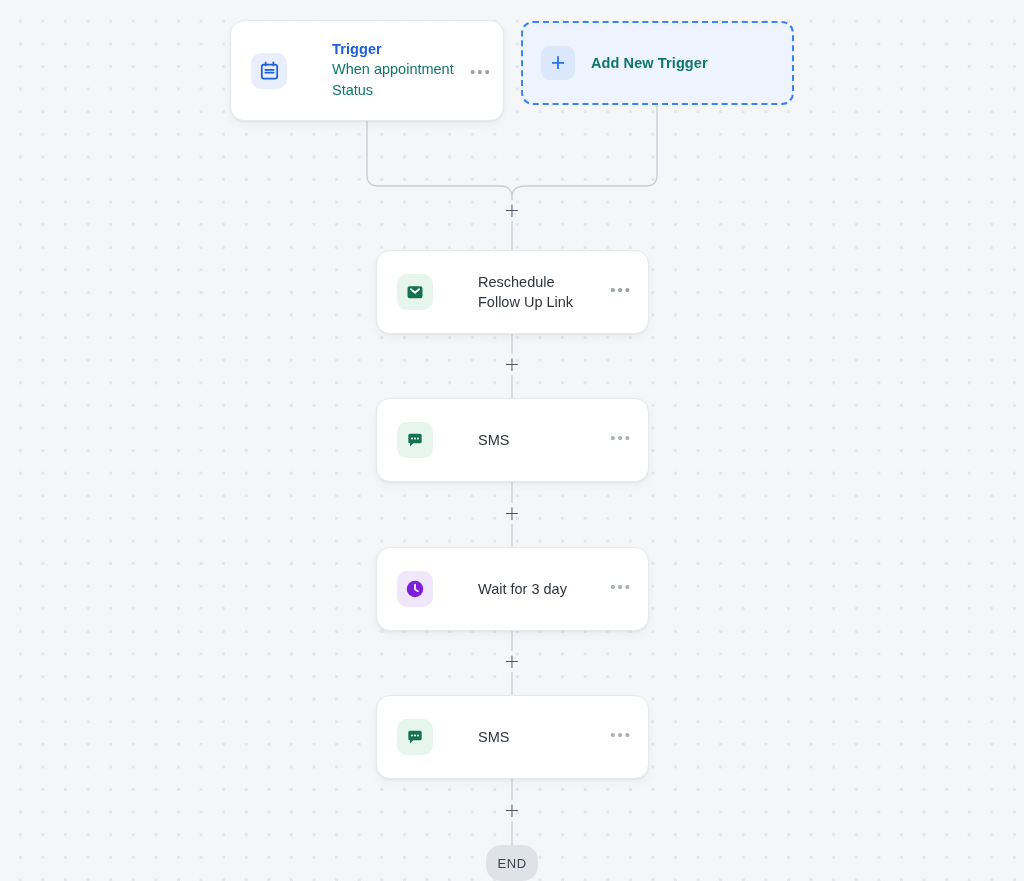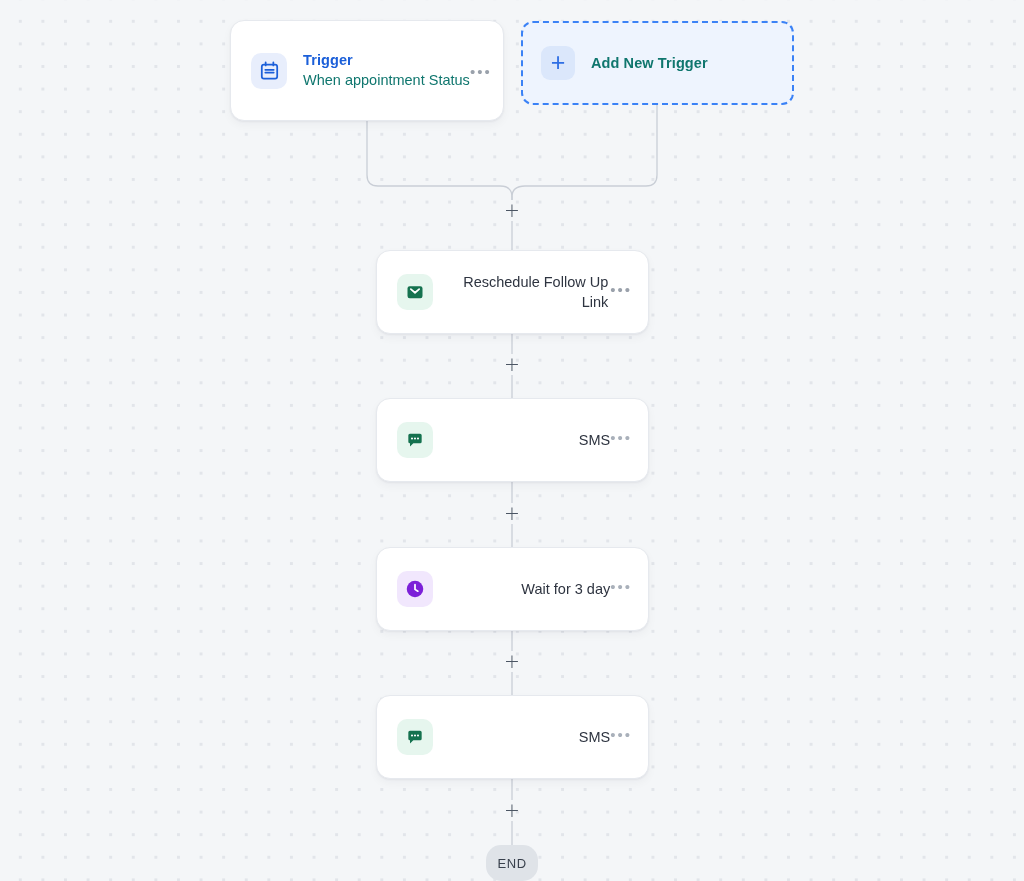"Trigger" .node { gap: none -> 29px }
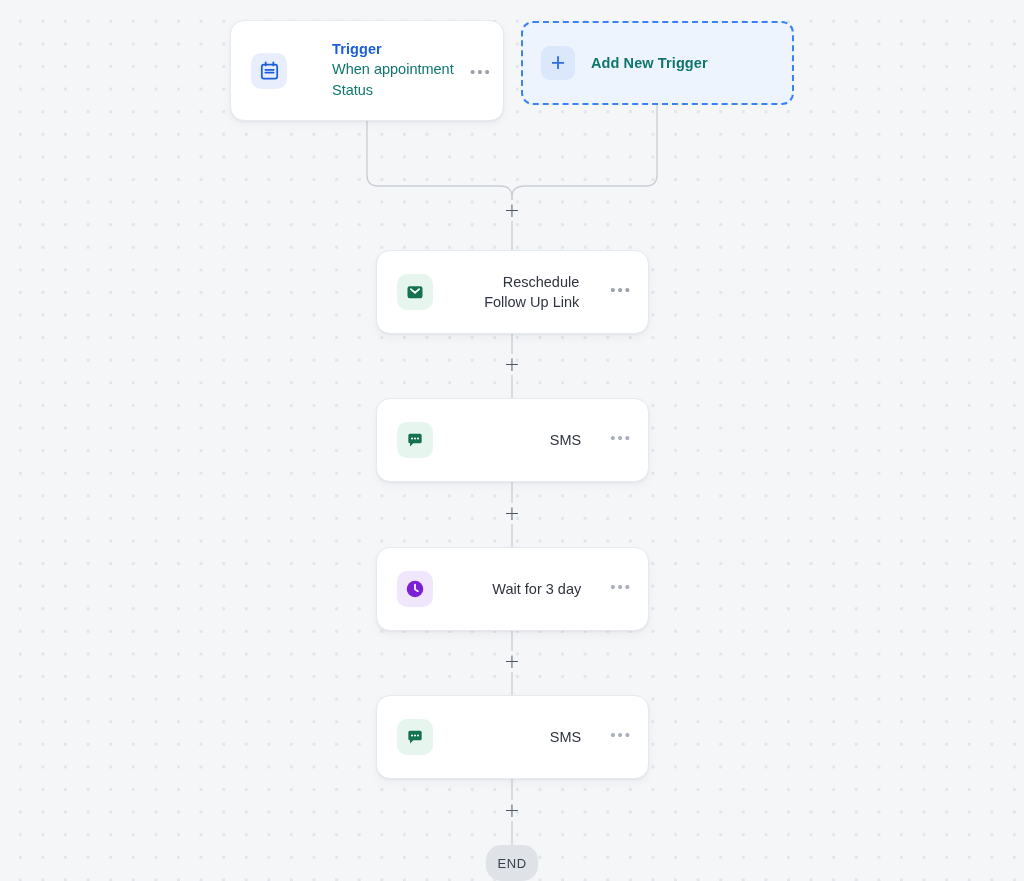"Reschedule Follow Up Link" .node-step { text-align: right -> none }
